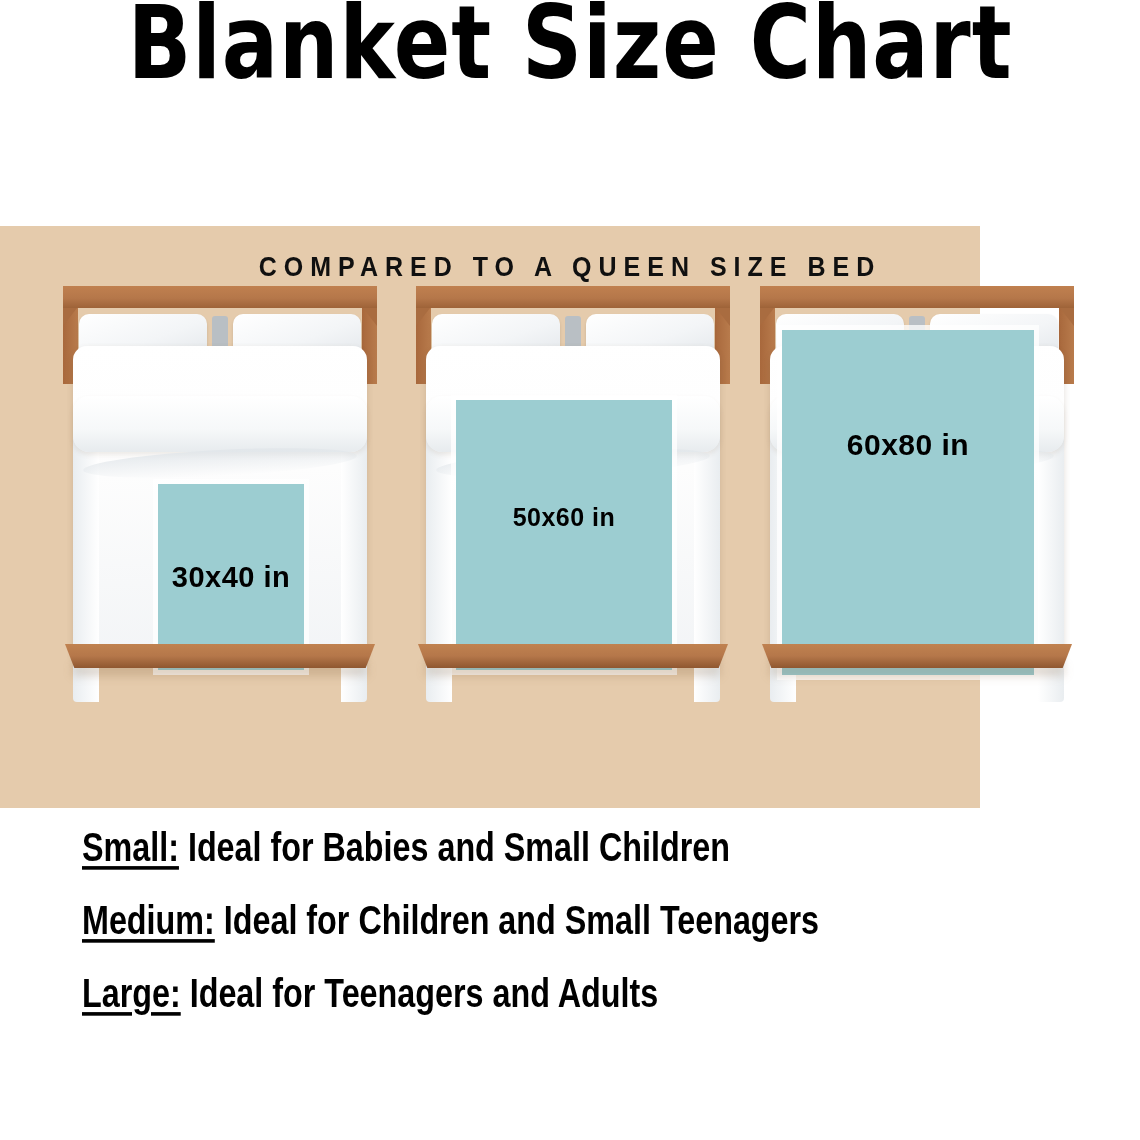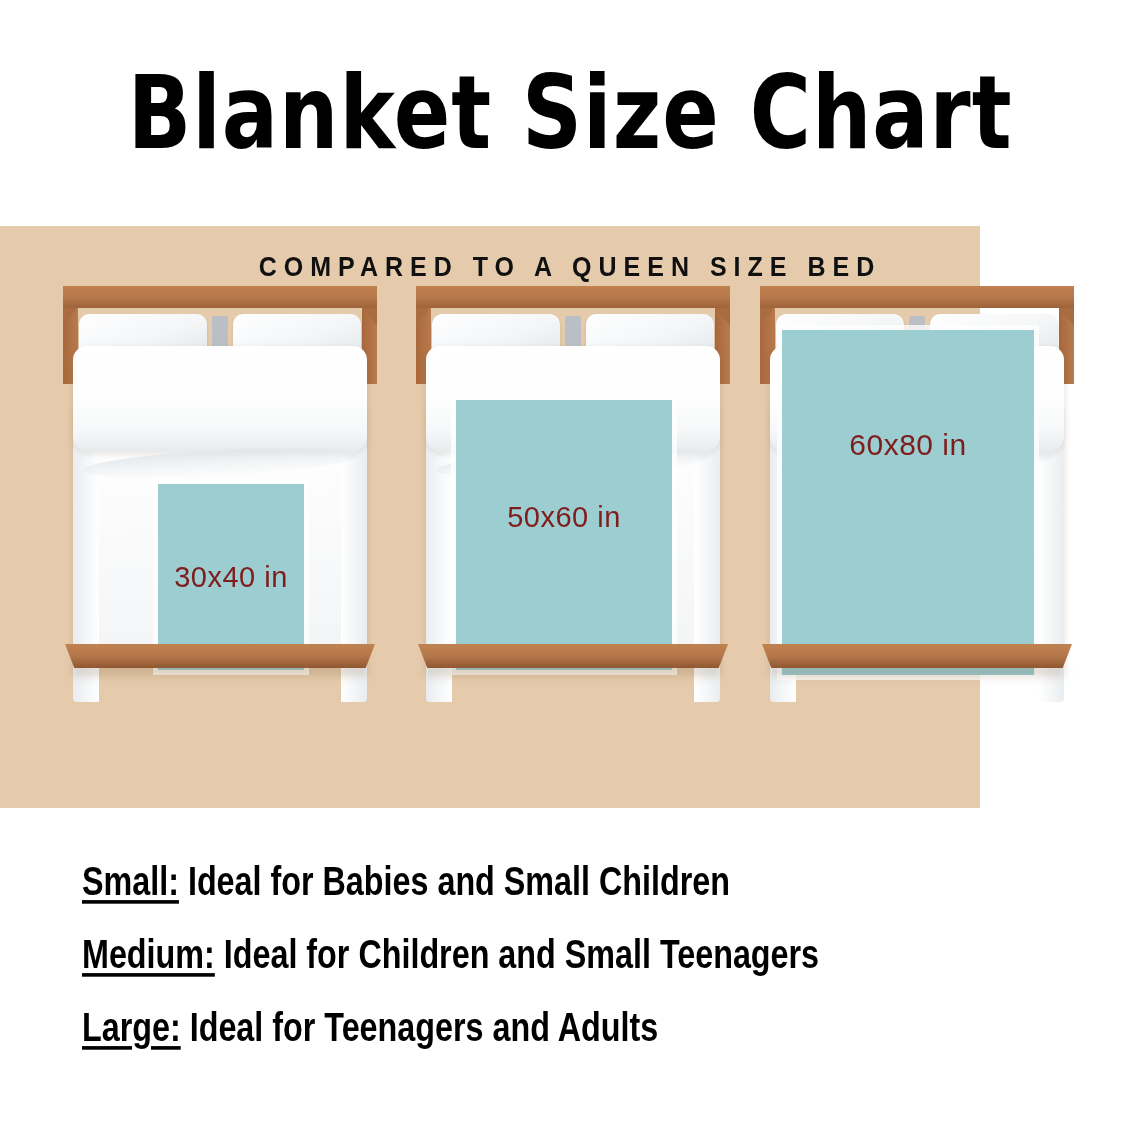"Blanket Size Chart" .title-wrap { align-items: center -> flex-start }
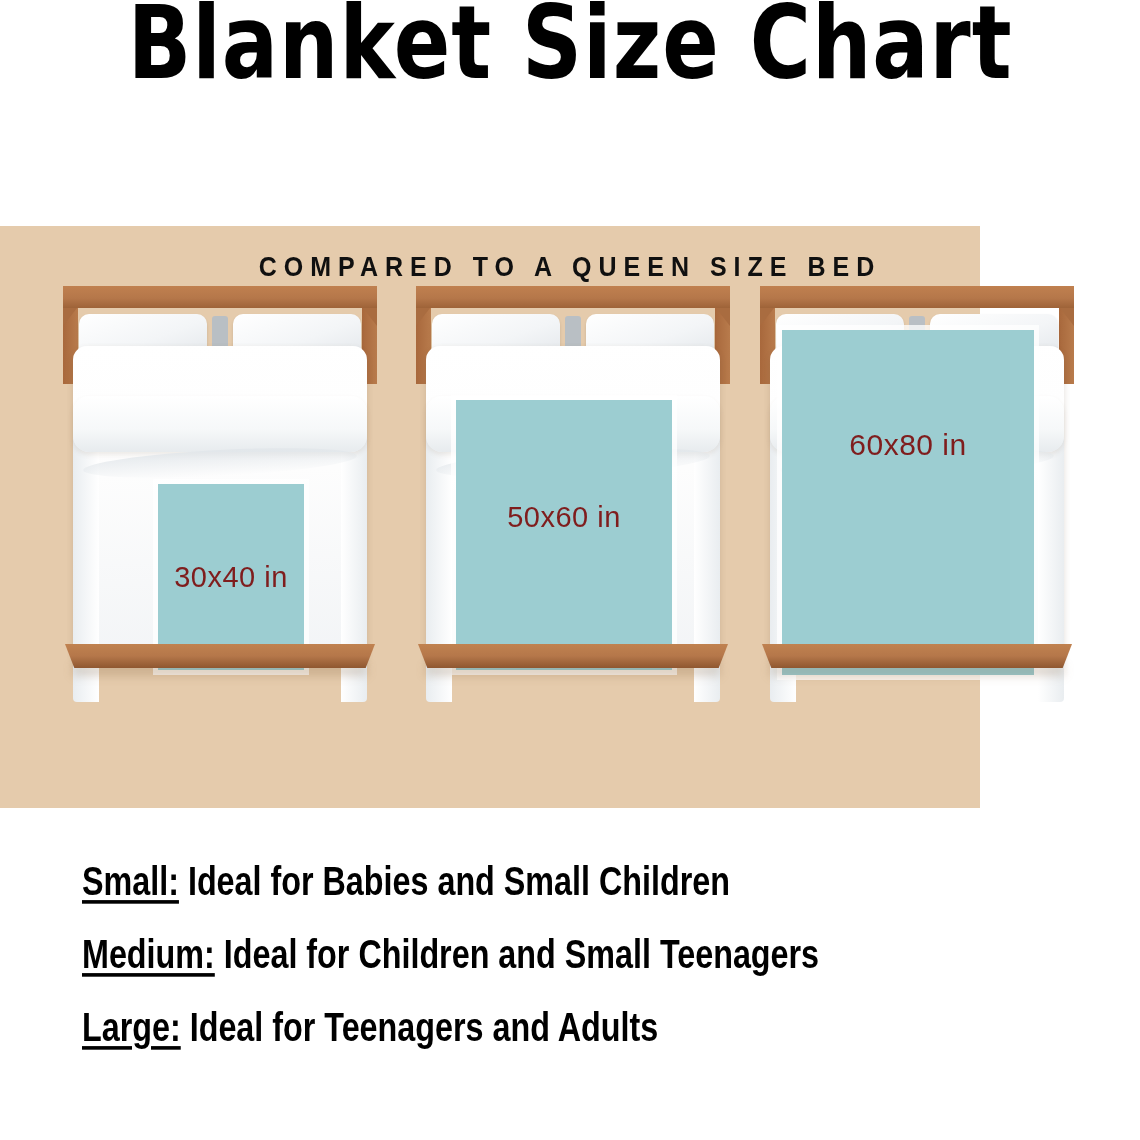"60x80 in" .blanket-label { color: #7f1d1d -> #000000; font-weight: 400 -> 700 }
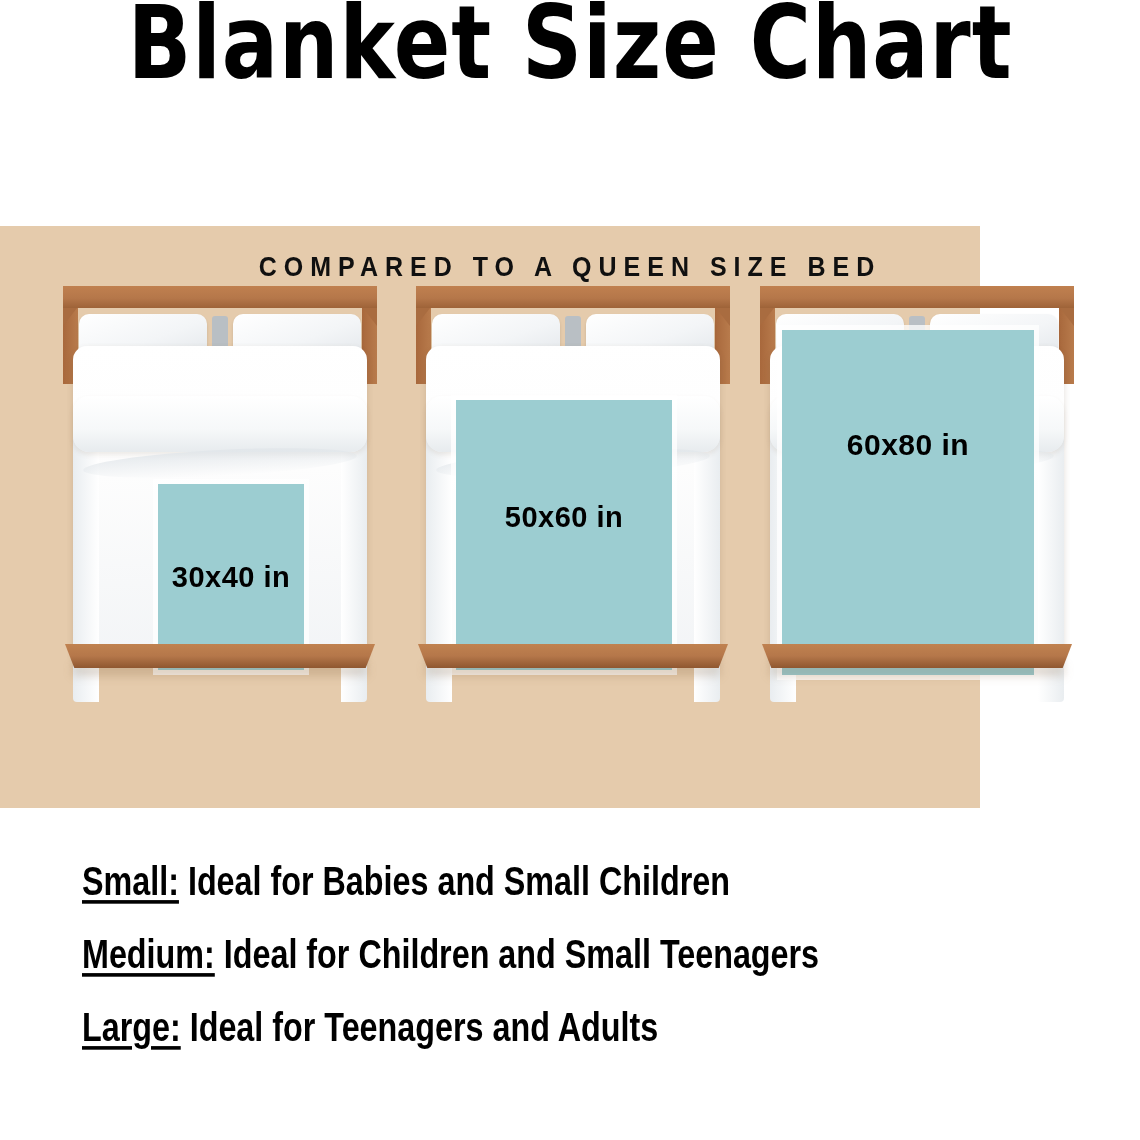"50x60 in" .blanket-medium .blanket-label { font-size: 29px -> 25px }
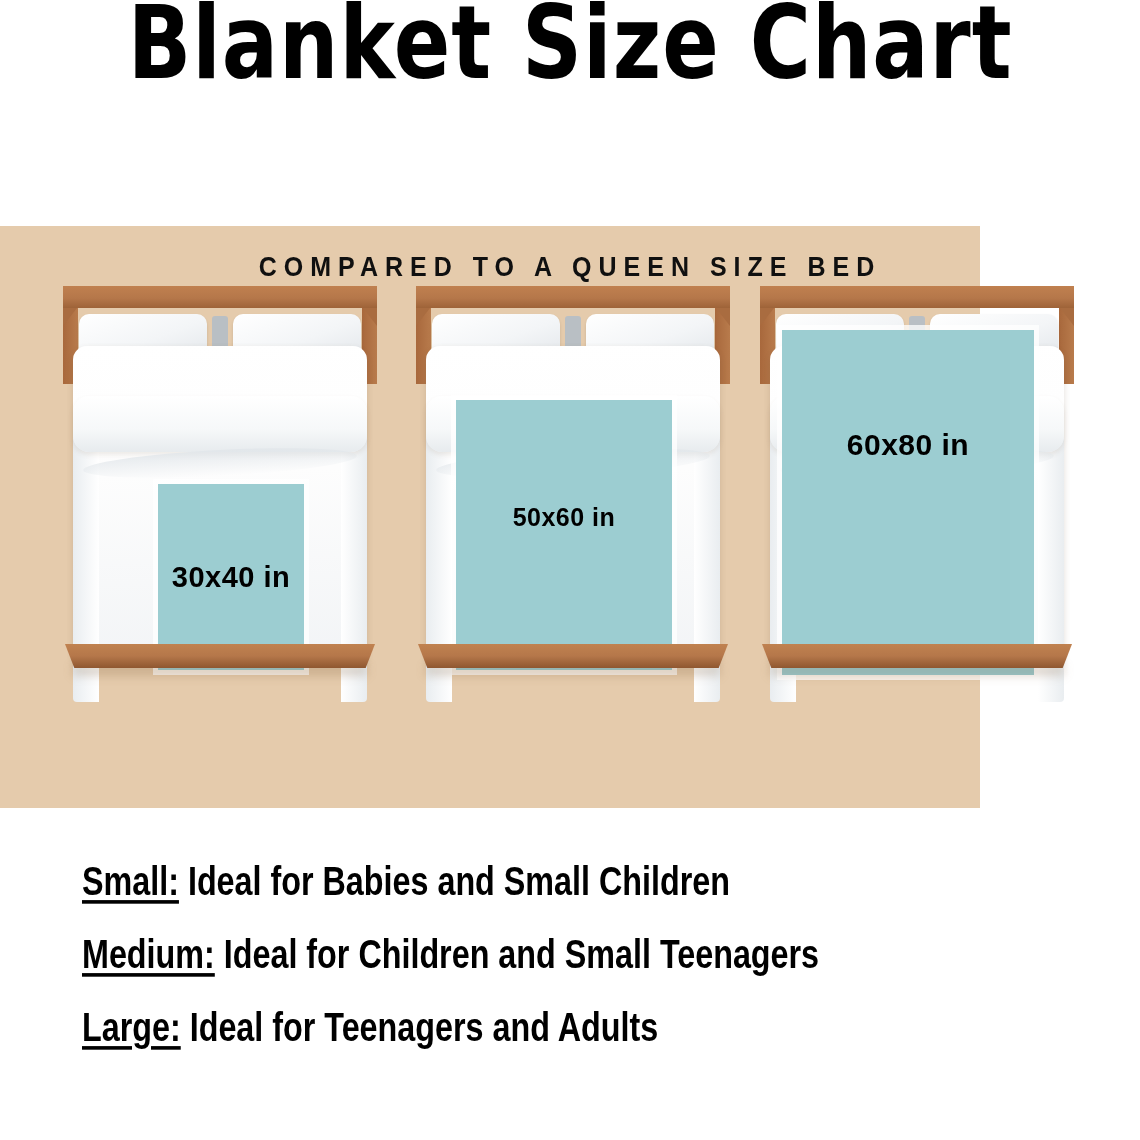"Small: Ideal for Babies and" .descriptions { top: 862px -> 828px }
